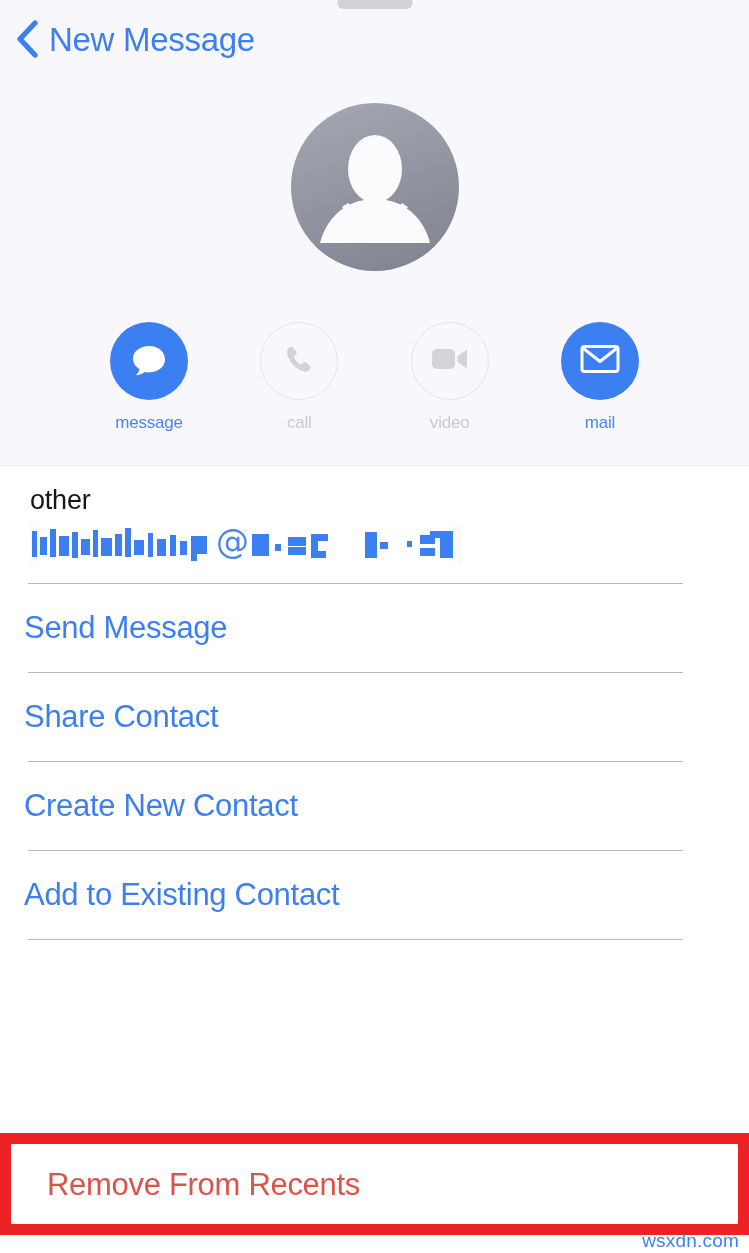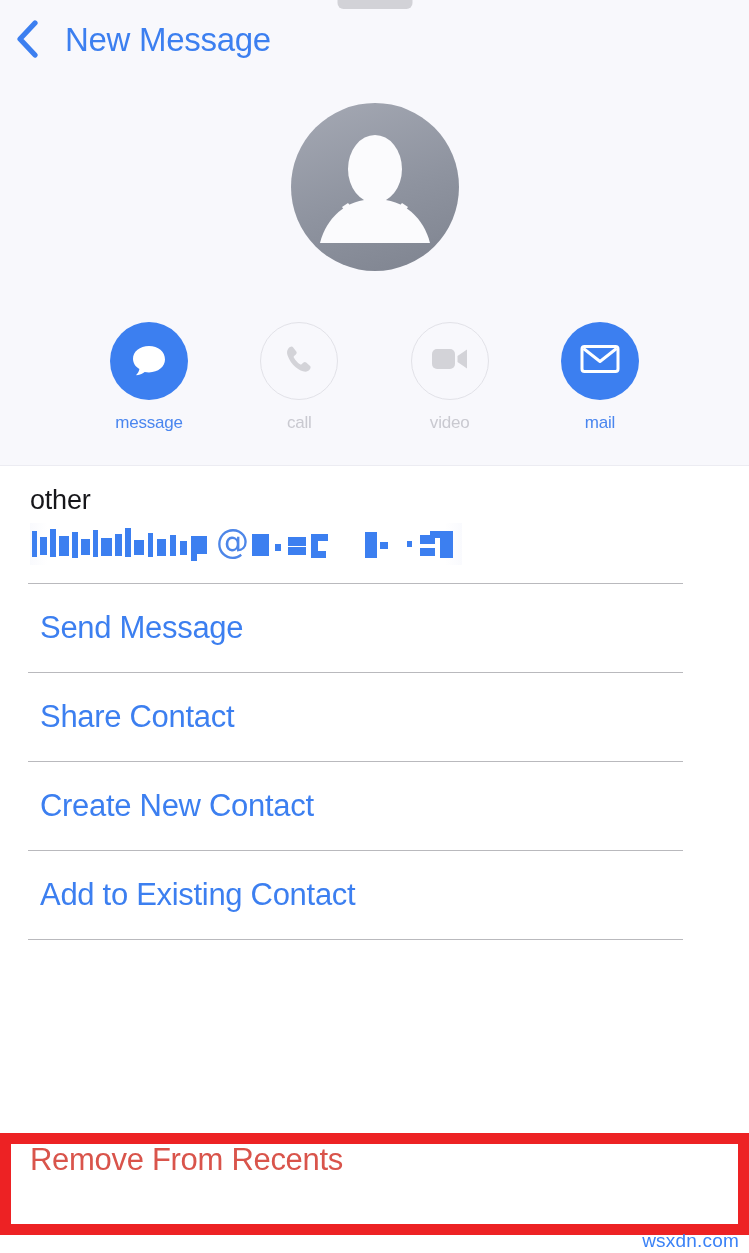"New Message" .nav-back { gap: 25px -> 9px }
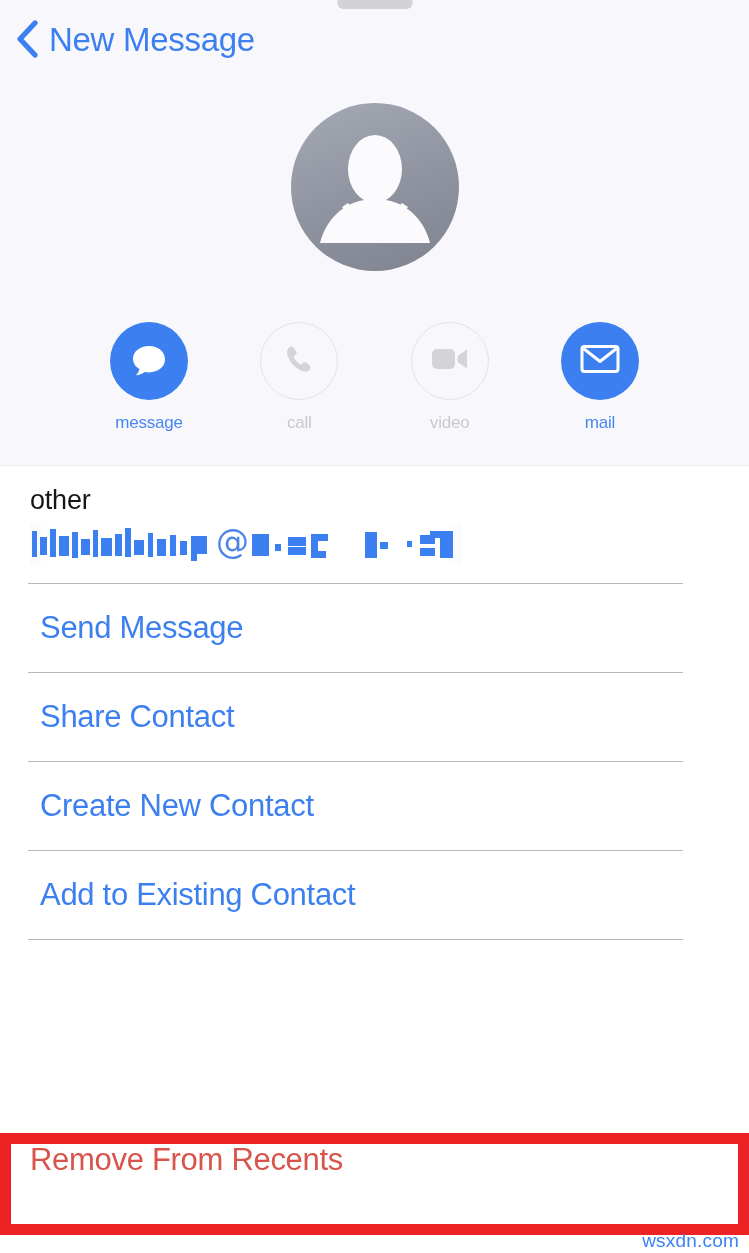"Send Message" .menu-row { padding-left: 40px -> 24px }
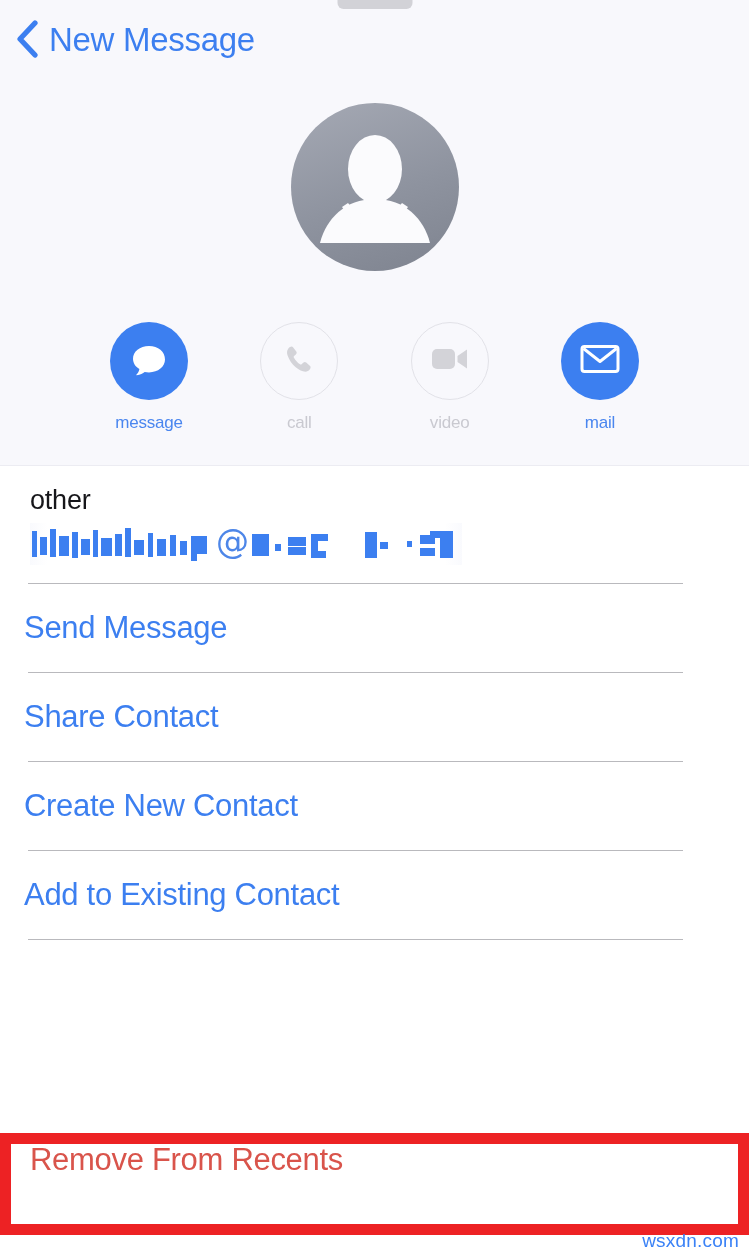"Remove From Recents" .destructive-row { align-items: none -> center; padding-left: 19px -> 36px }
